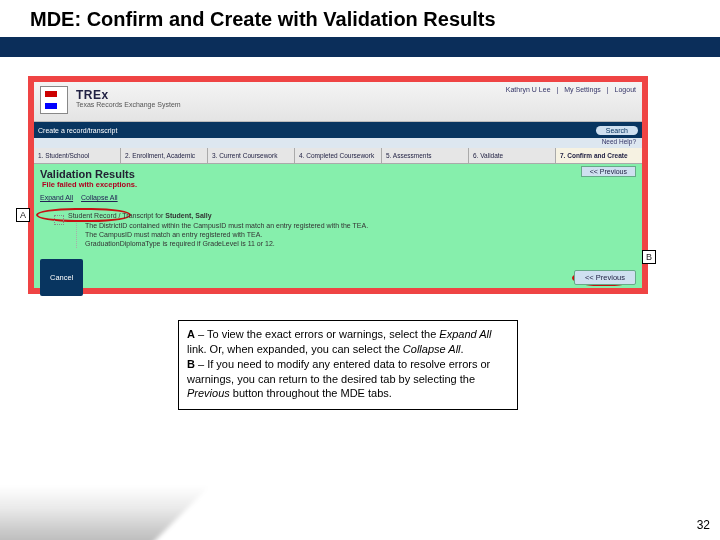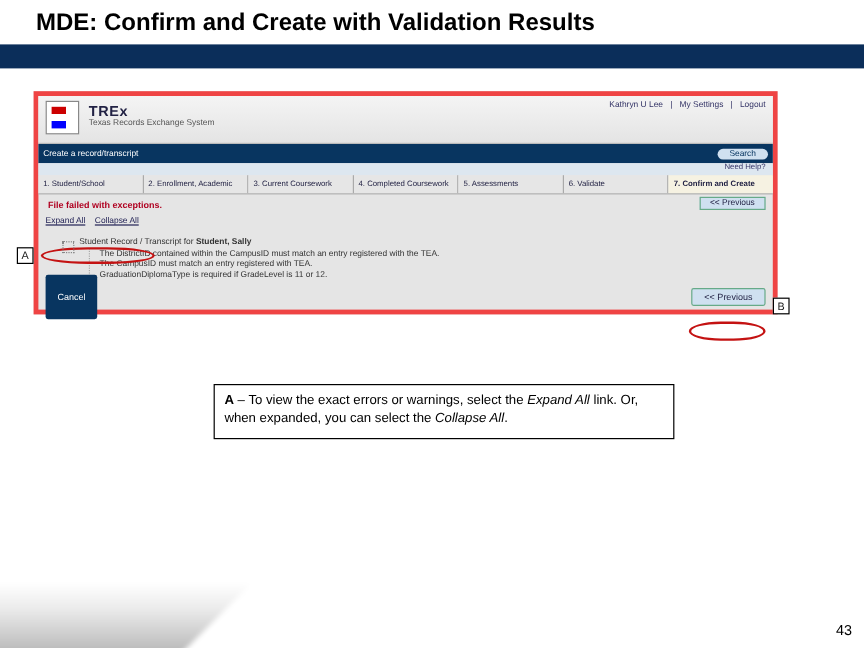"TREx" .screenshot { background: #e5e5e5 -> #86efac; border: 4px solid #ef4444 -> 6px solid #ef4444; height: 186px -> 218px }
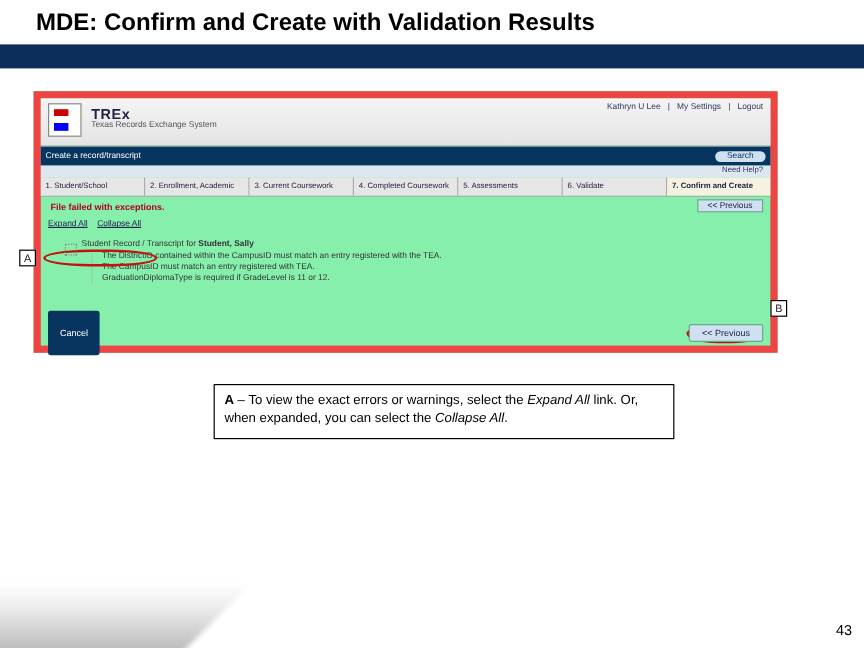"Validation Results" div.vr-title { html: none -> <div>Validation Results</div> }
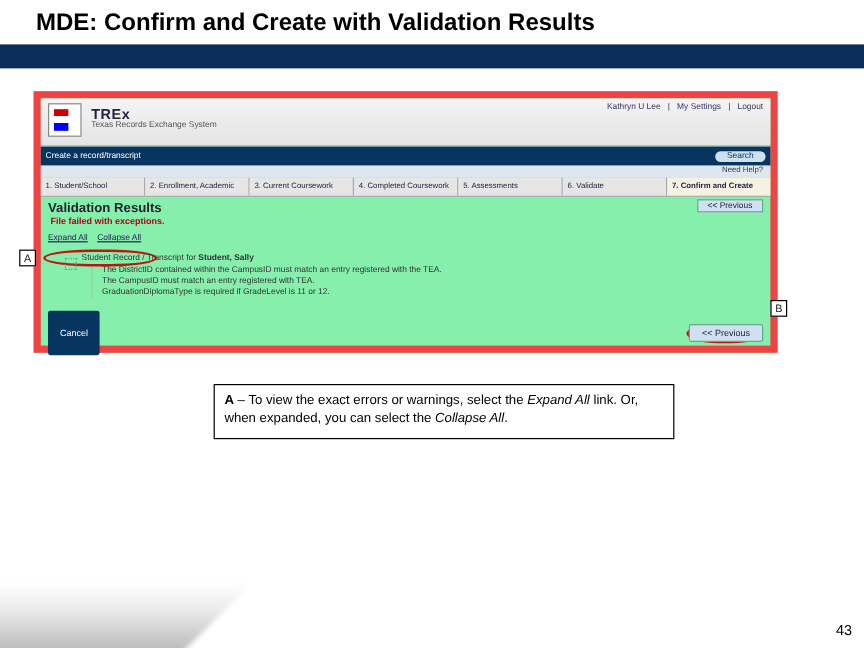"A – To view the" .explain { width: 384px -> 340px }
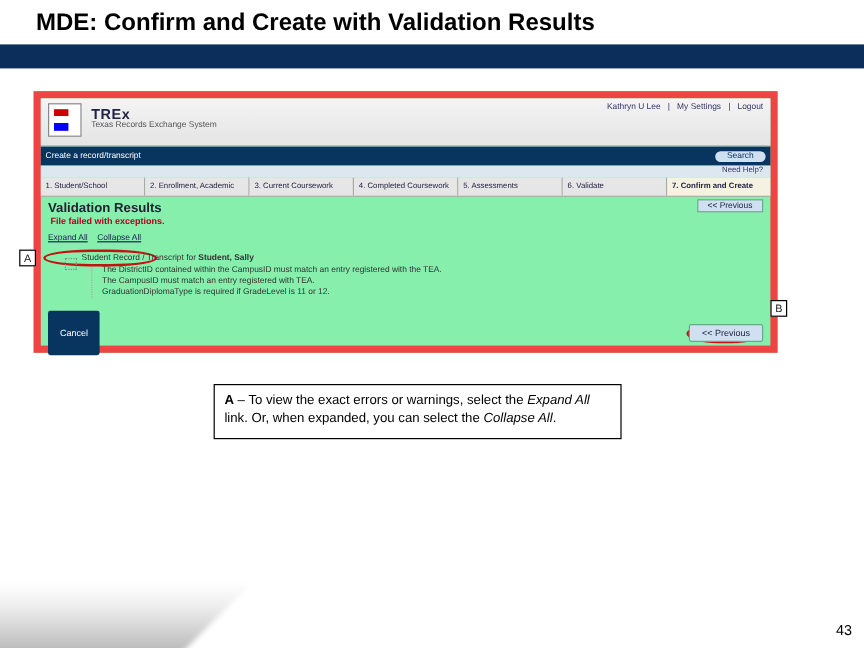"B – If you need" div { html: none -> <div> <b>B</b><span> – If you need to modify any entered data to resolve errors or warnings, you can return to the desired tab by selecting the </span><i>Previous</i><span> button throughout the MDE tabs.</span> </div> }
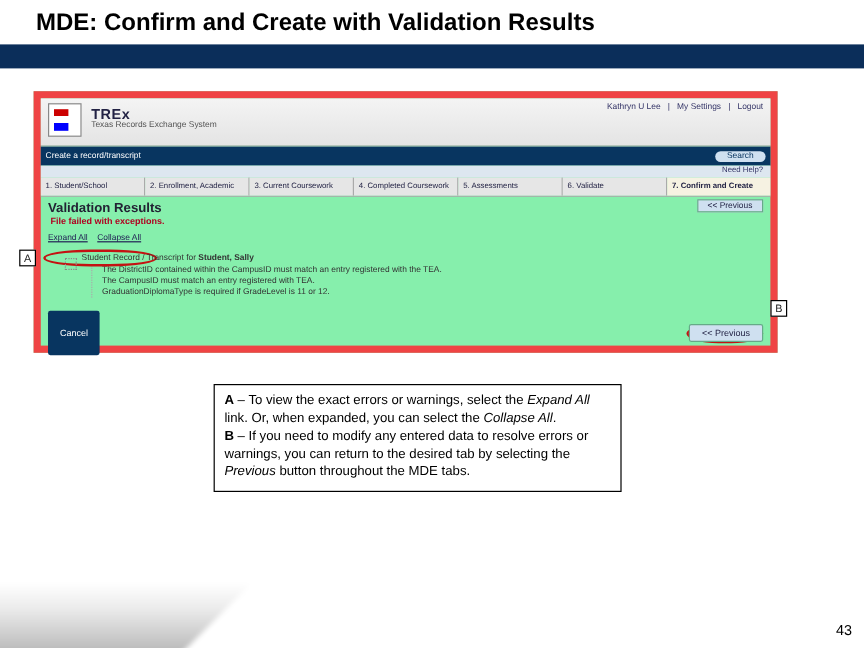"43" div.pagenum { text: 43 -> 32 }
